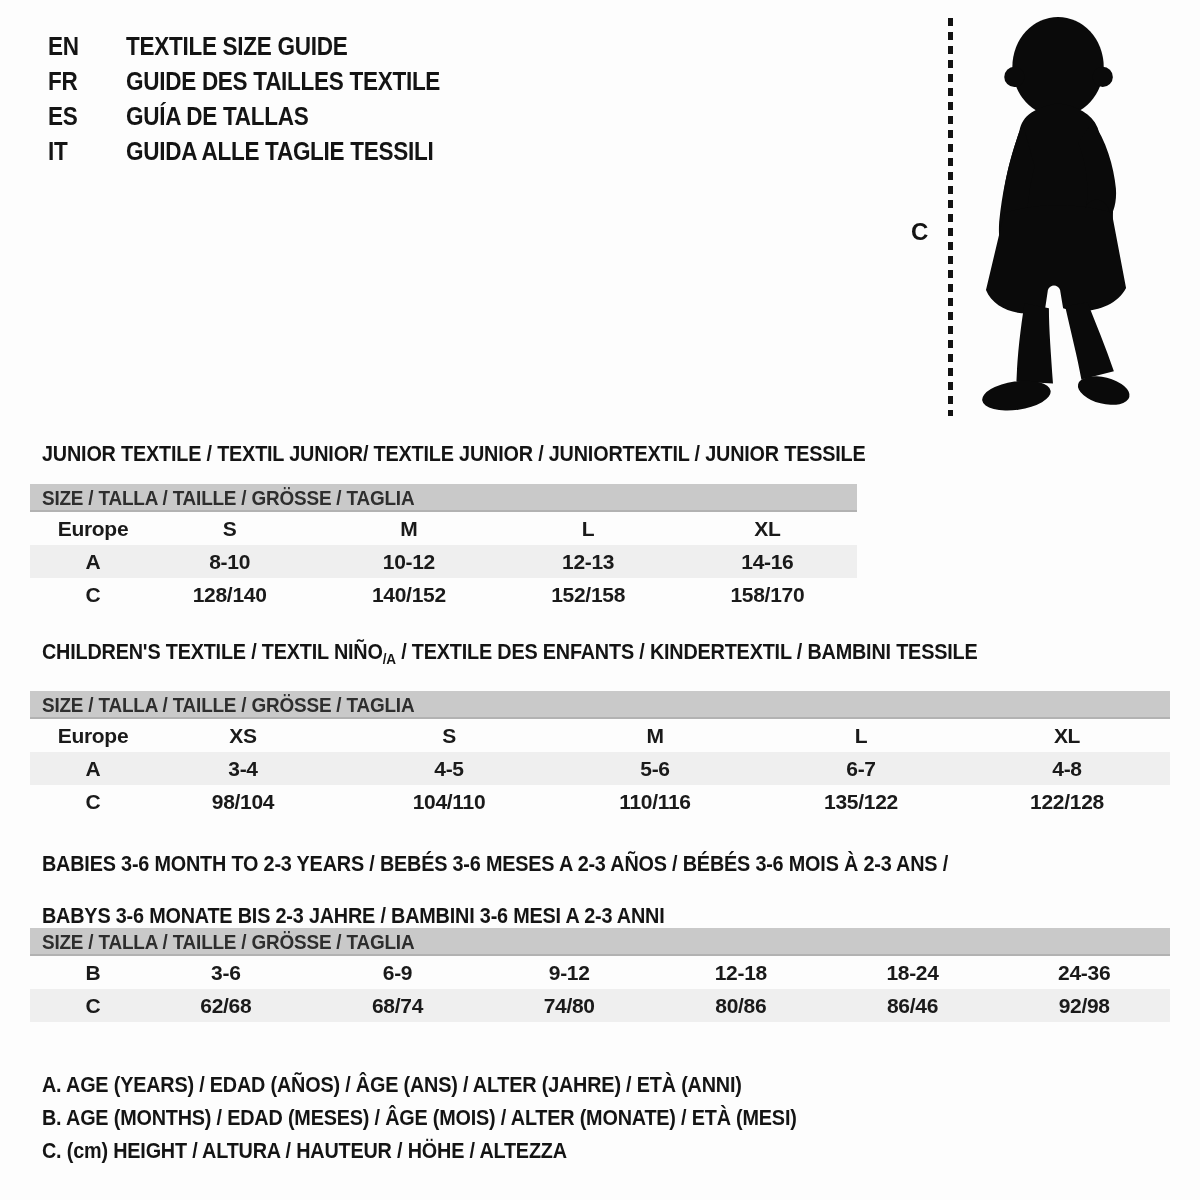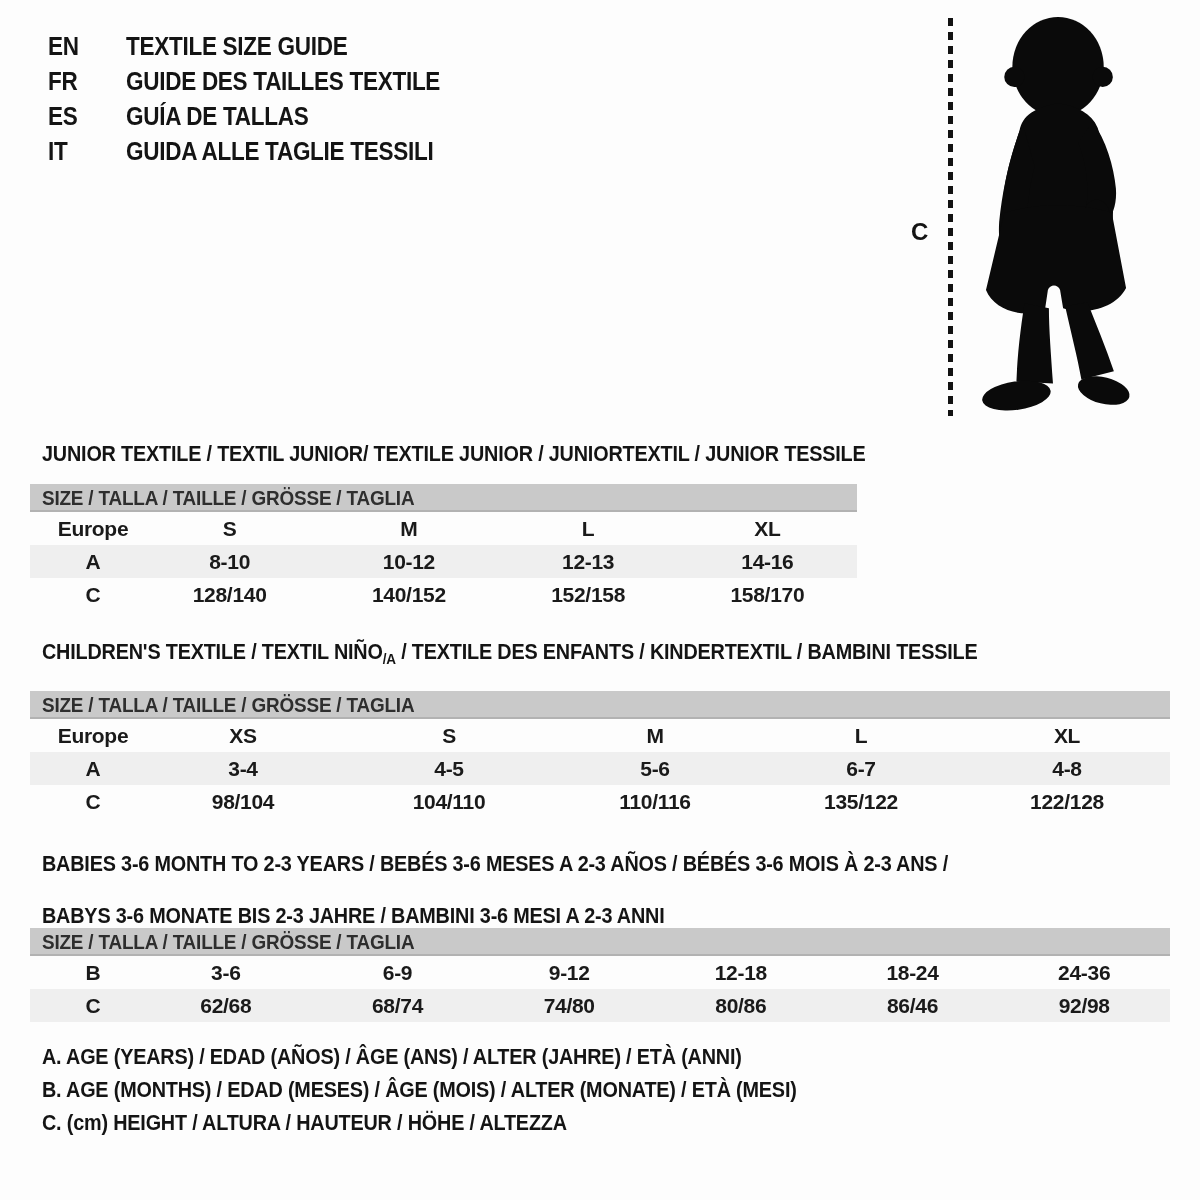"A. AGE (YEARS) / EDAD" .legend { top: 1040px -> 1068px }
